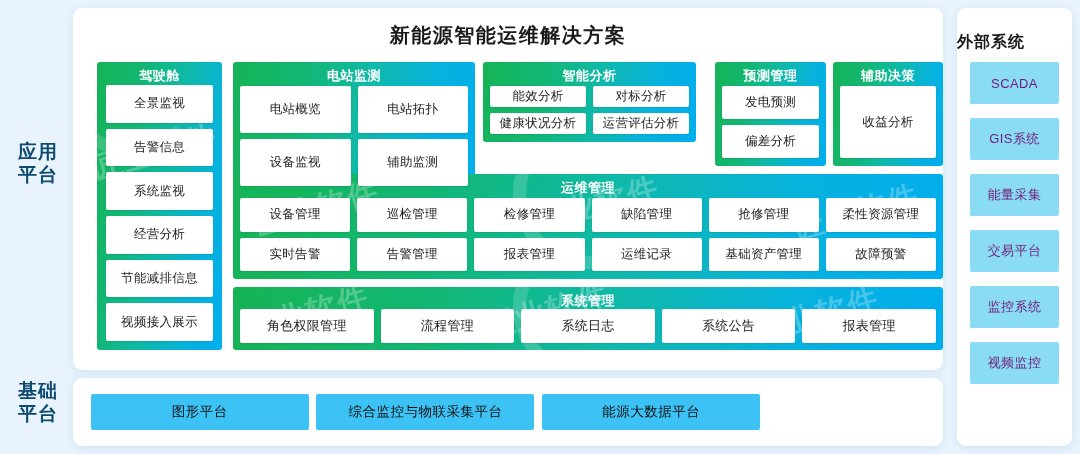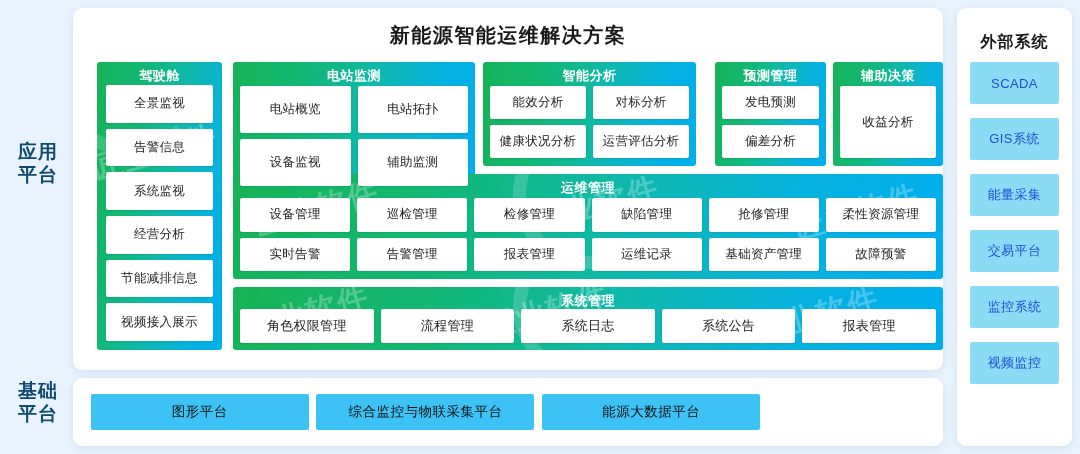"外部系统" #ext-title { text-align: center -> none }
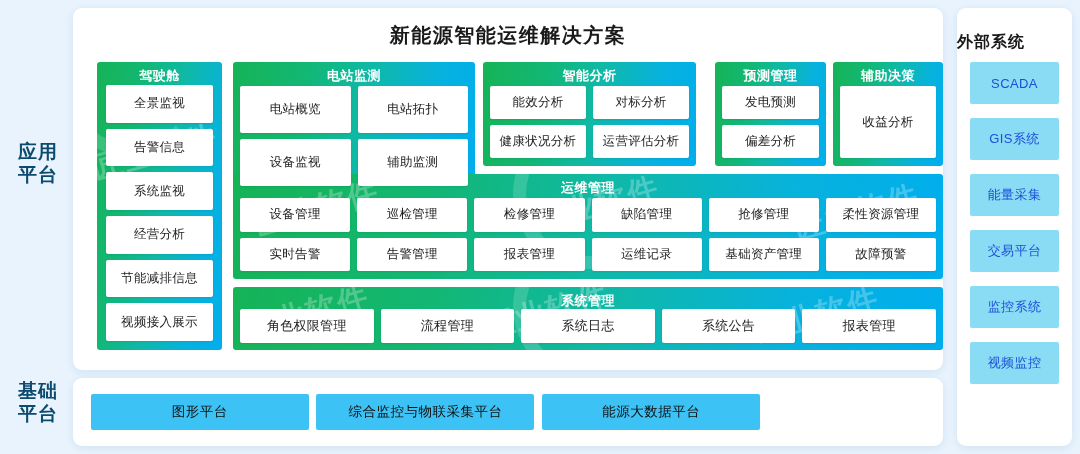"智能分析" #panel-analysis { height: 104px -> 80px }
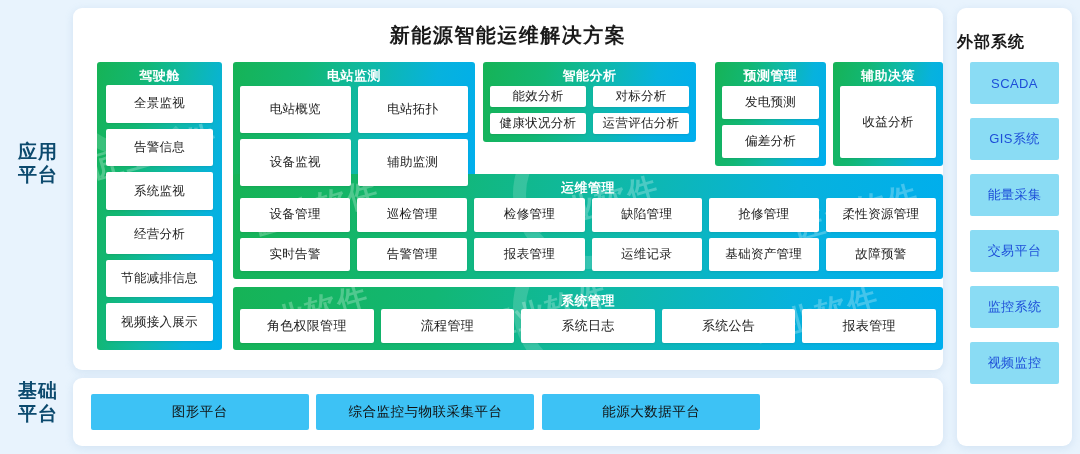"SCADA" .ext-box { color: #1d4ed8 -> #701a75 }
